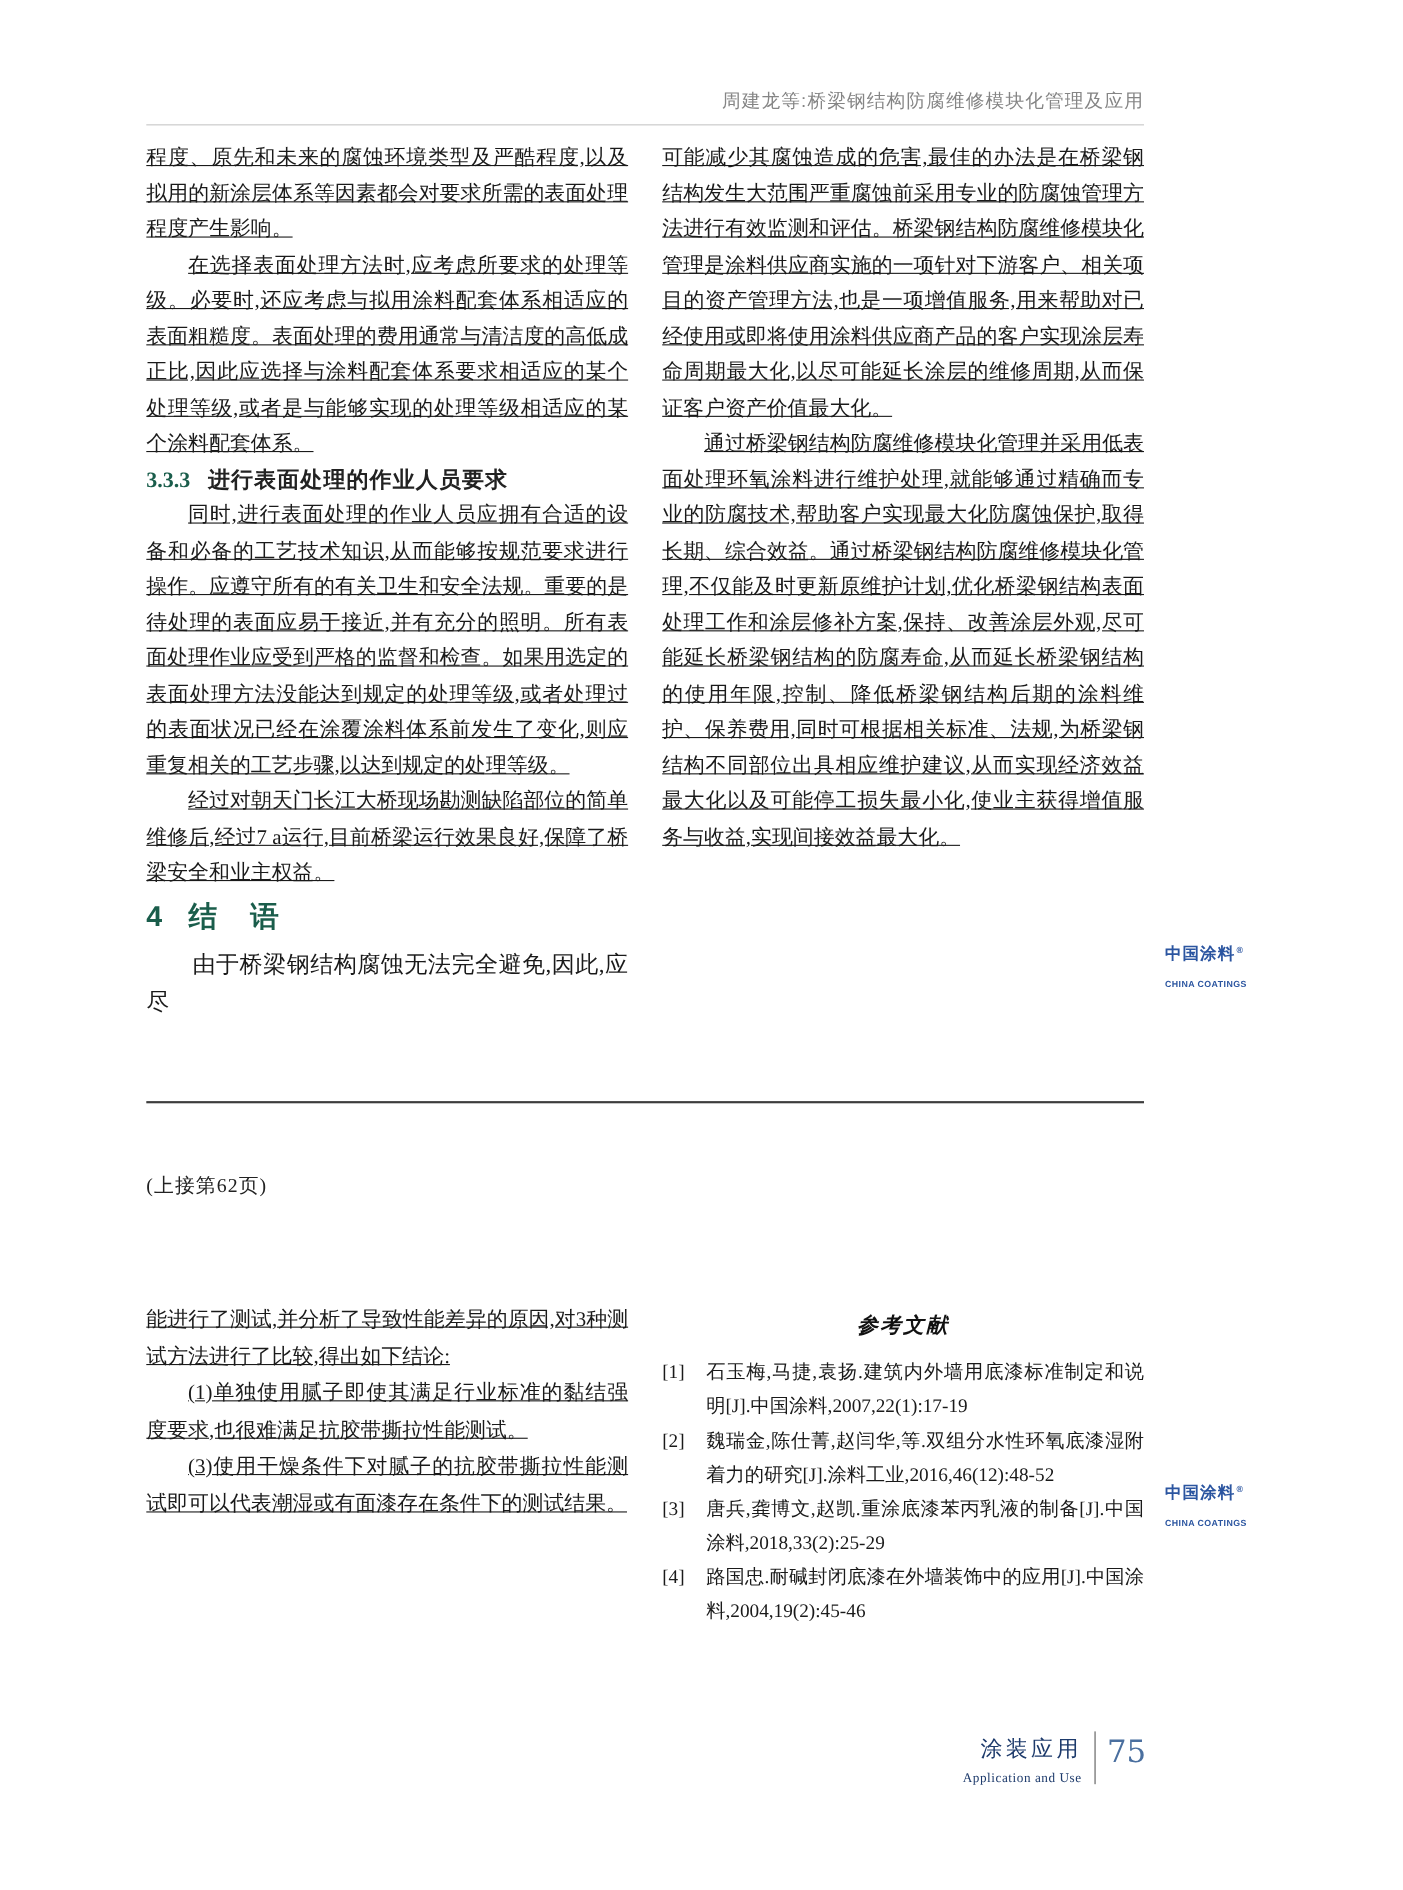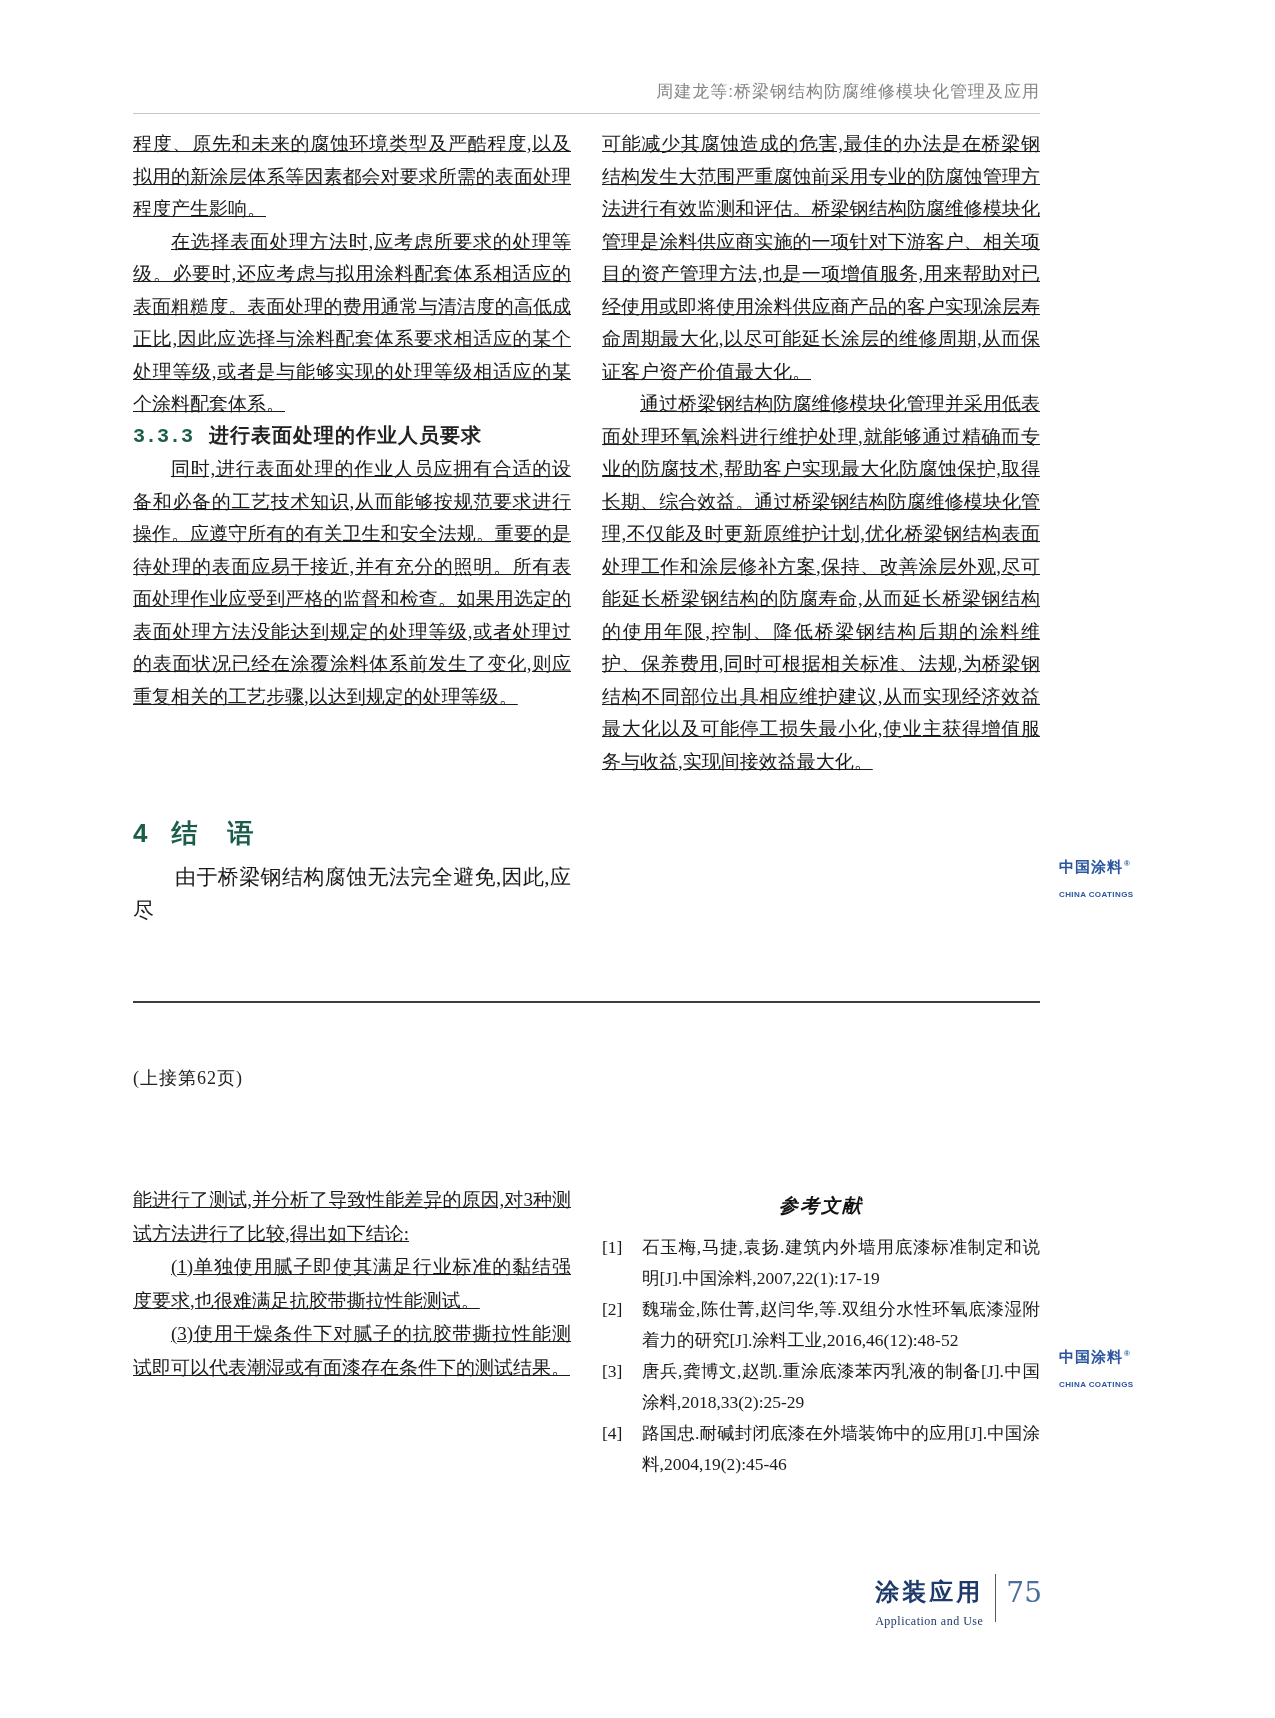"3.3.3 进行表面处理的作业人员要求" .h333 { font-family: Liberation Mono, monospace -> Liberation Serif, serif }
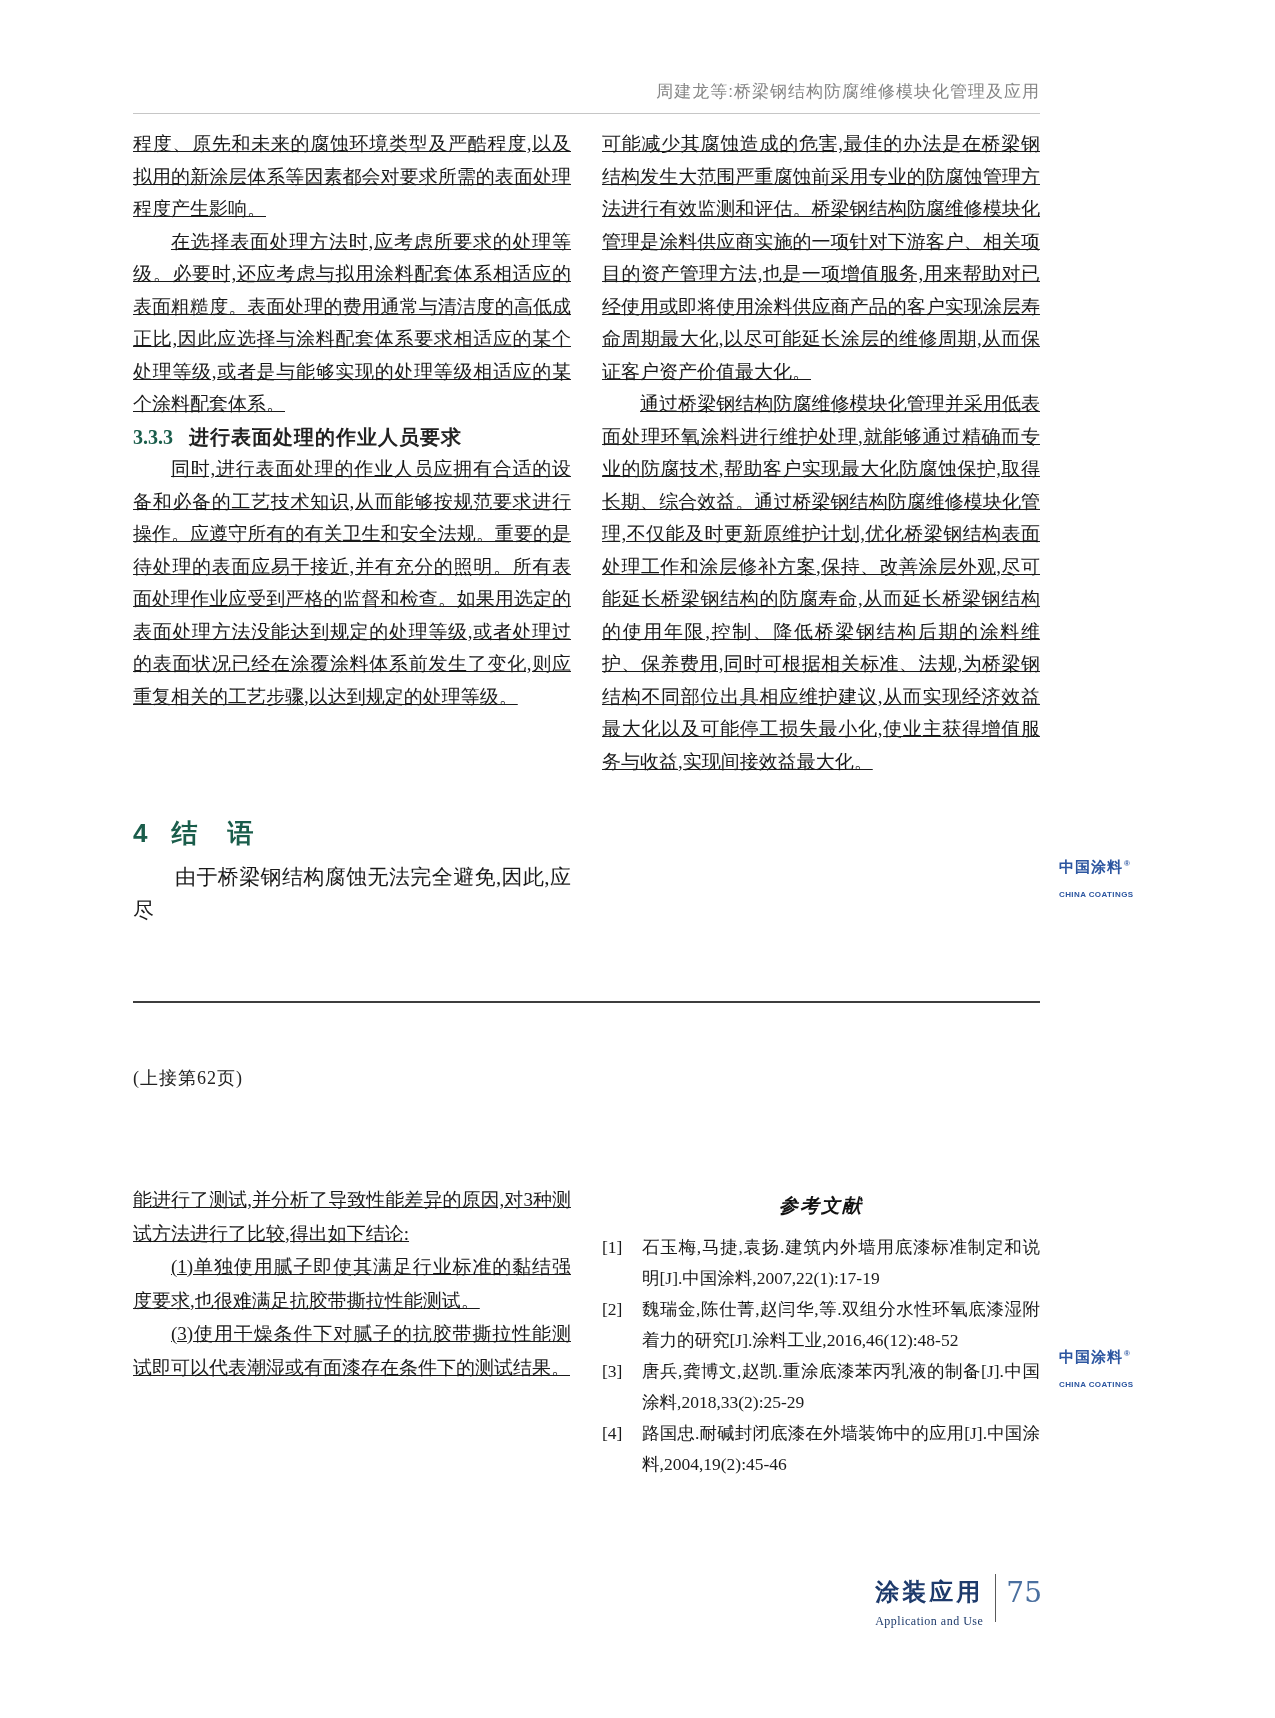"经过对朝天门长江大桥现场勘测缺陷部位的简单维修后,经过7" p.indent { html: none -> <p>经过对朝天门长江大桥现场勘测缺陷部位的简单维修后,经过7 a运行,目前桥梁运行效果良好,保障了桥梁安全和业主权益。</p> }
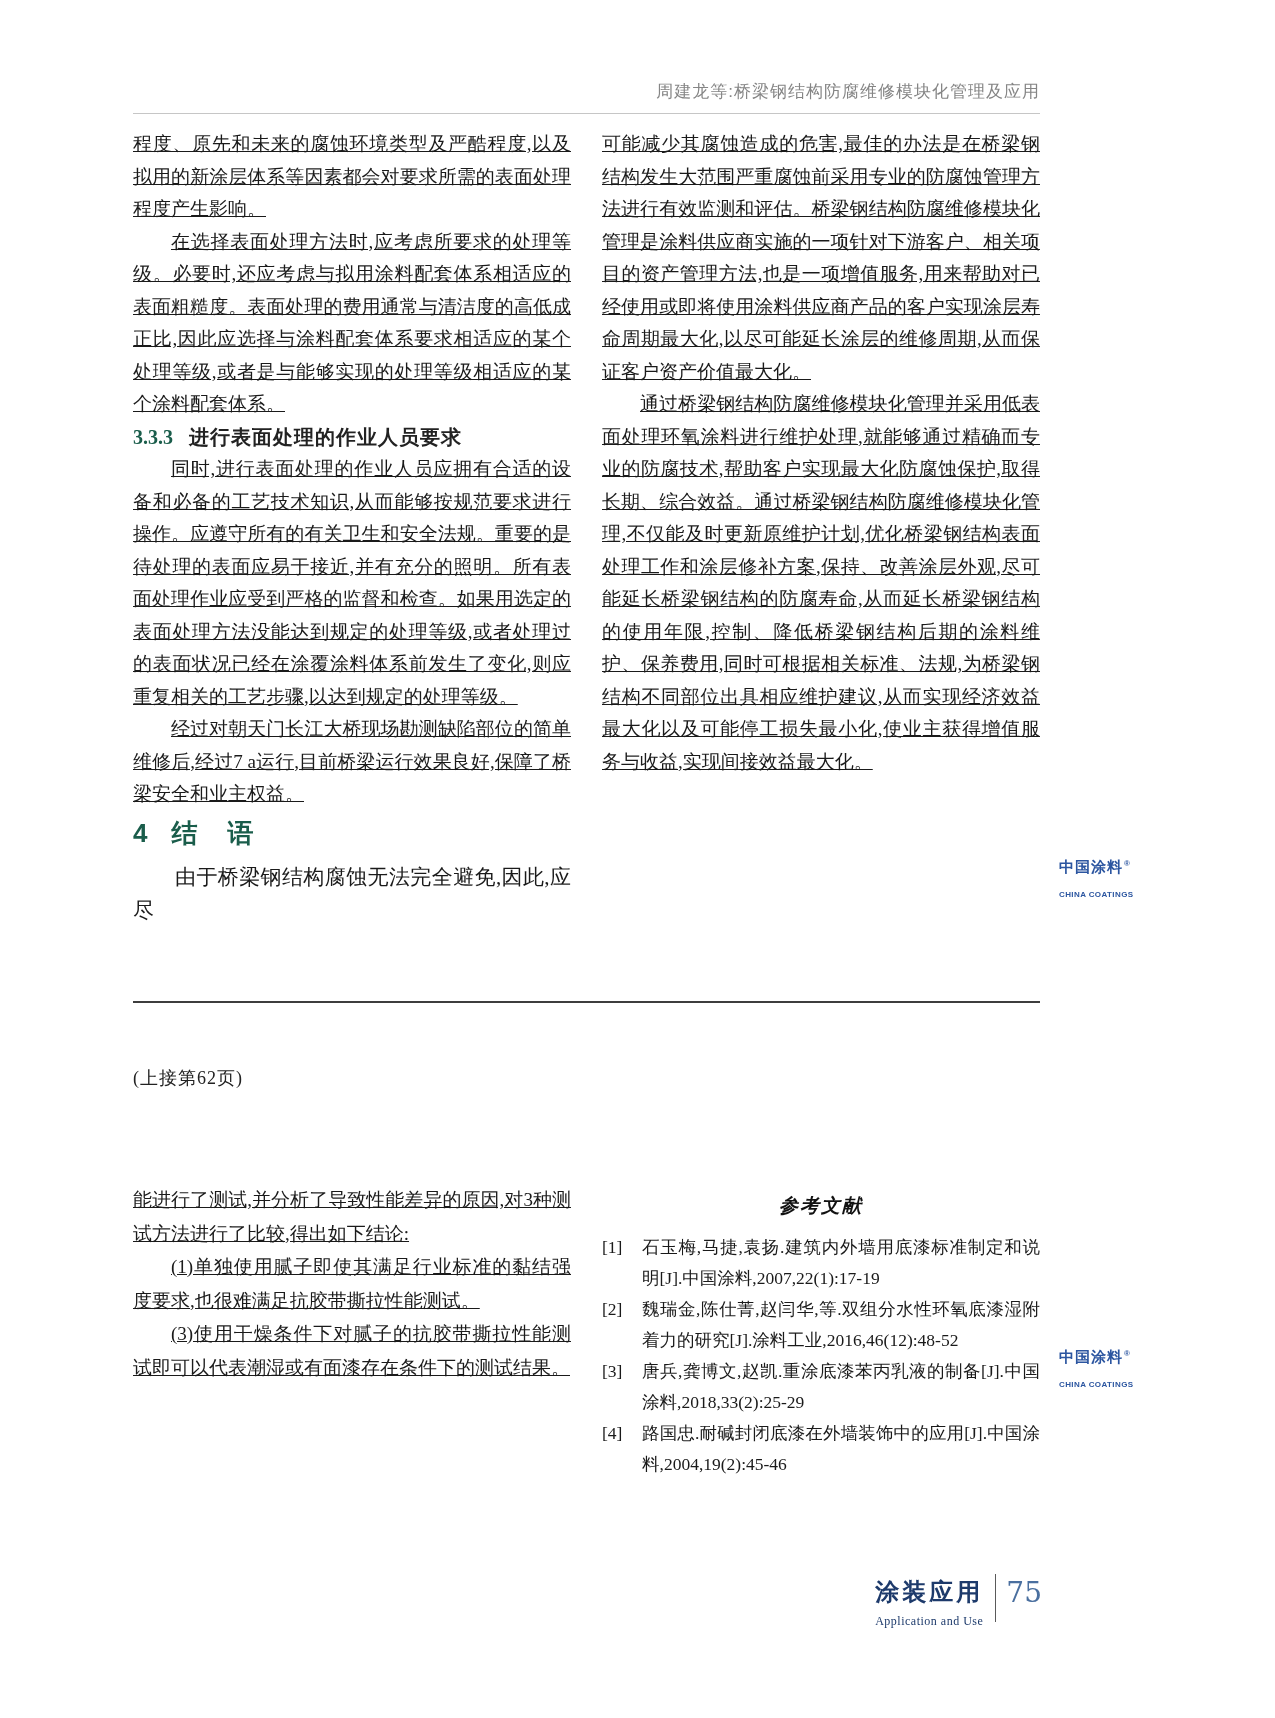"涂装应用" .footer-zh { font-size: 24px -> 20px; font-weight: bold -> normal }
